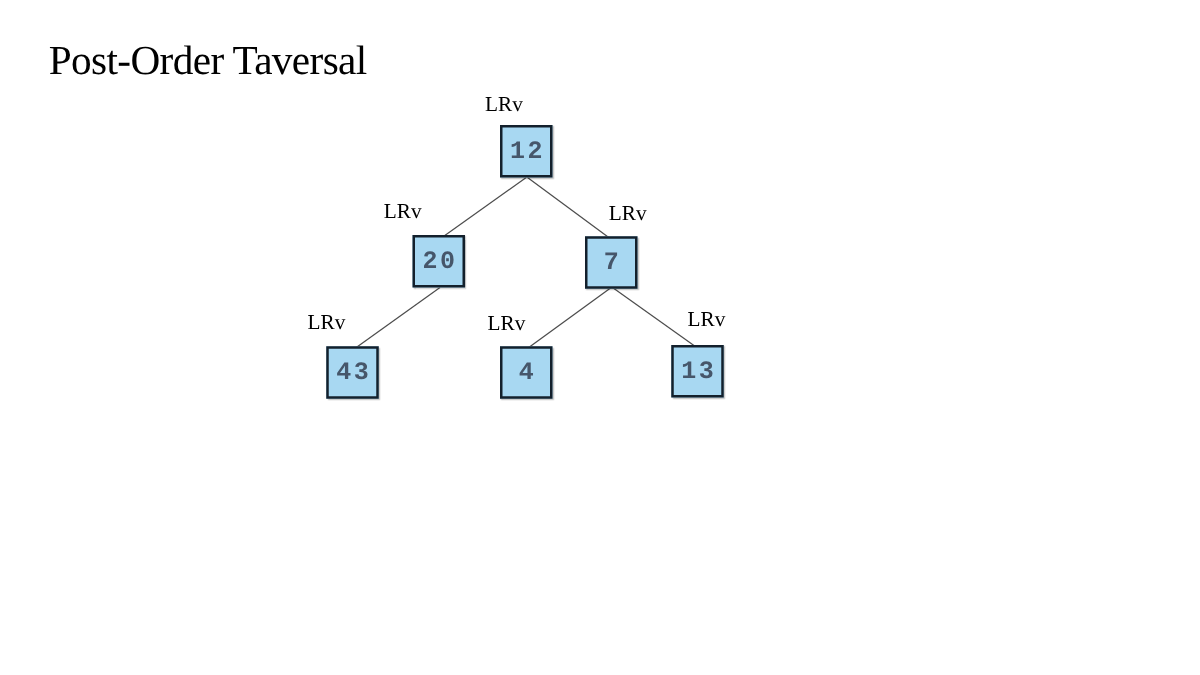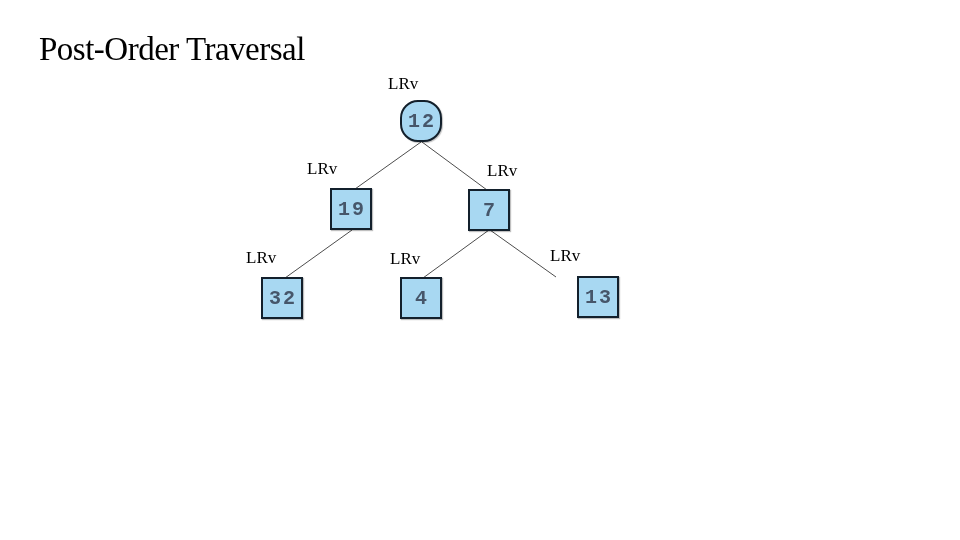"Post-Order Traversal" h1.title { text: Traversal -> Taversal }
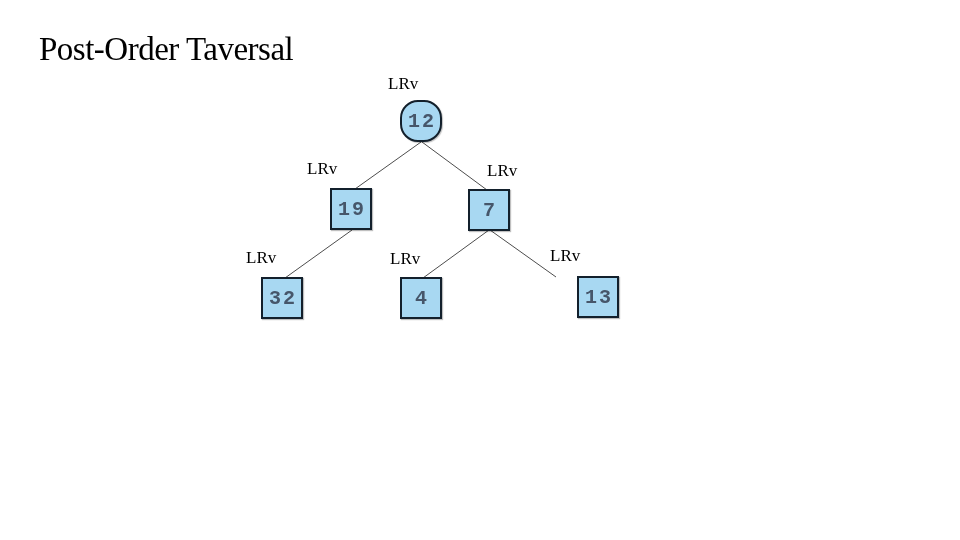"12" div.node { border-radius: 18px -> none }
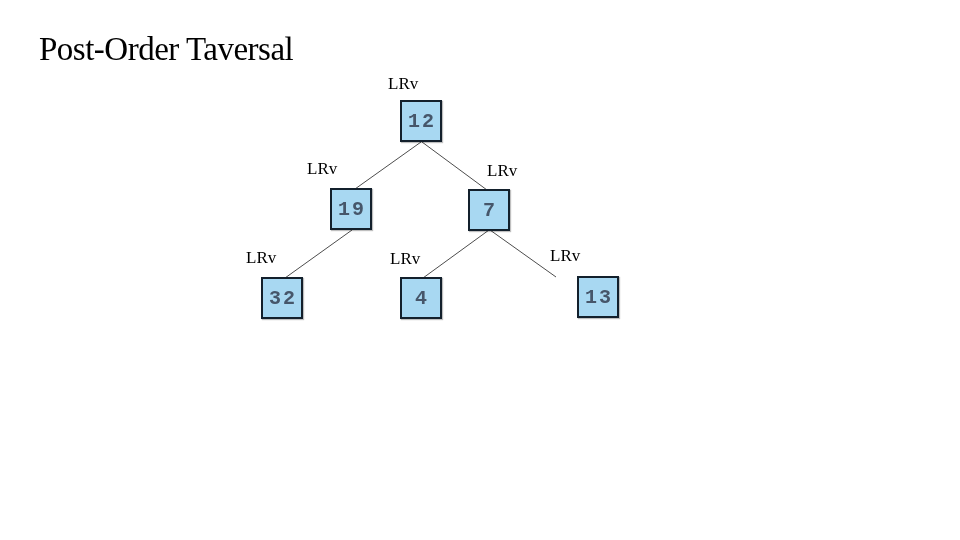"19" span { text: 19 -> 20 }
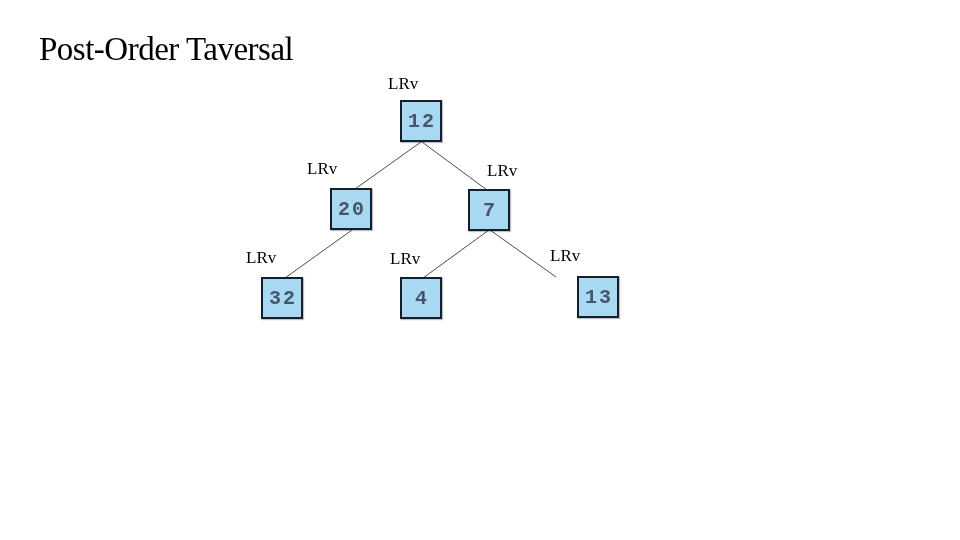"32" span { text: 32 -> 43 }
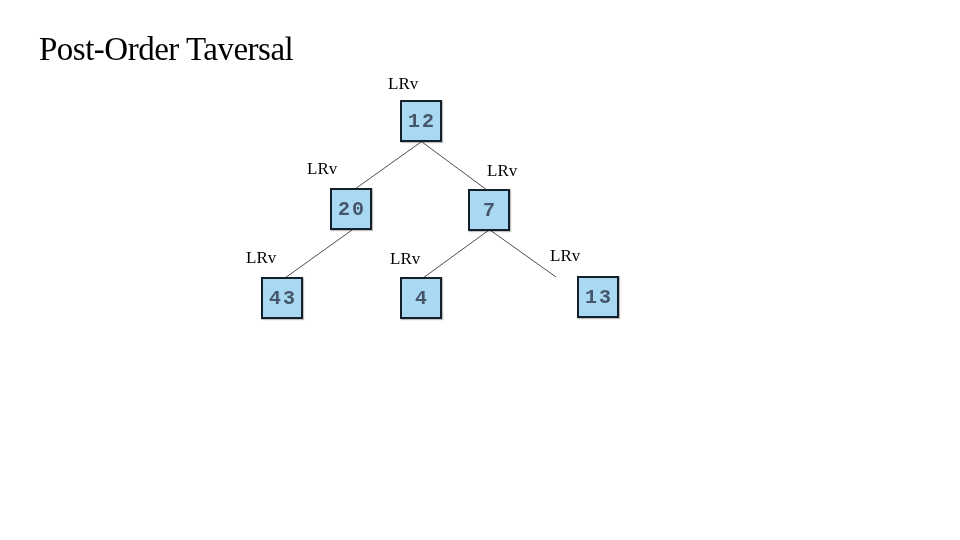"13" div.node { margin-left: 40px -> none }
